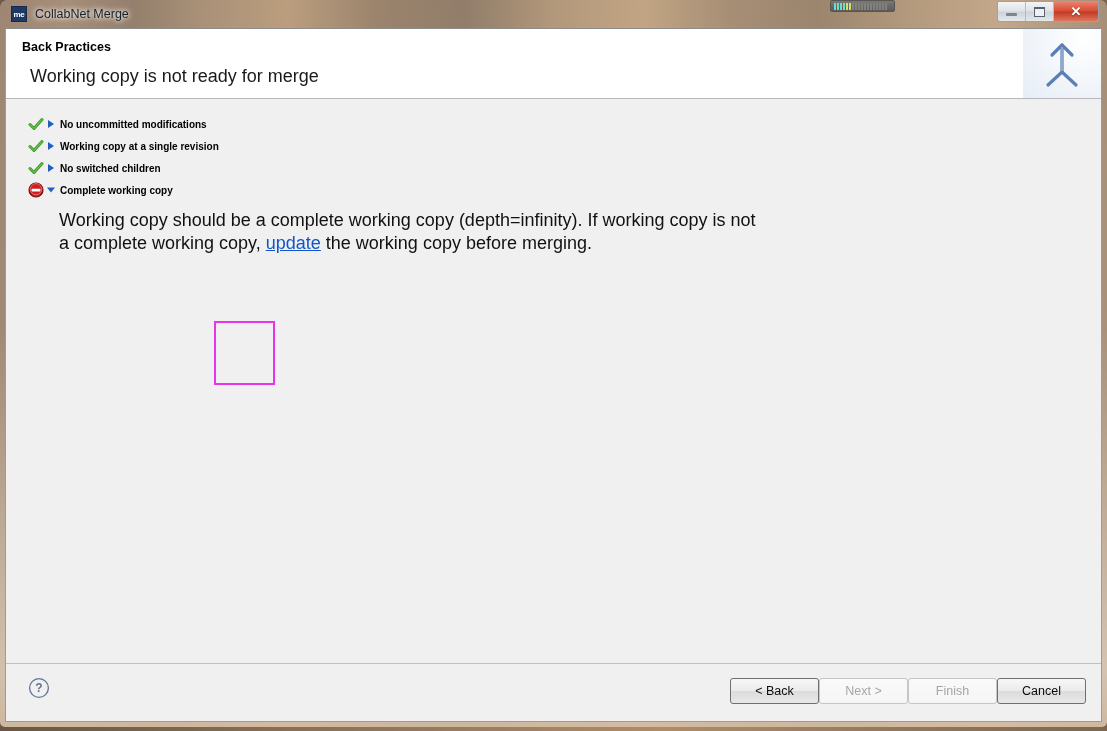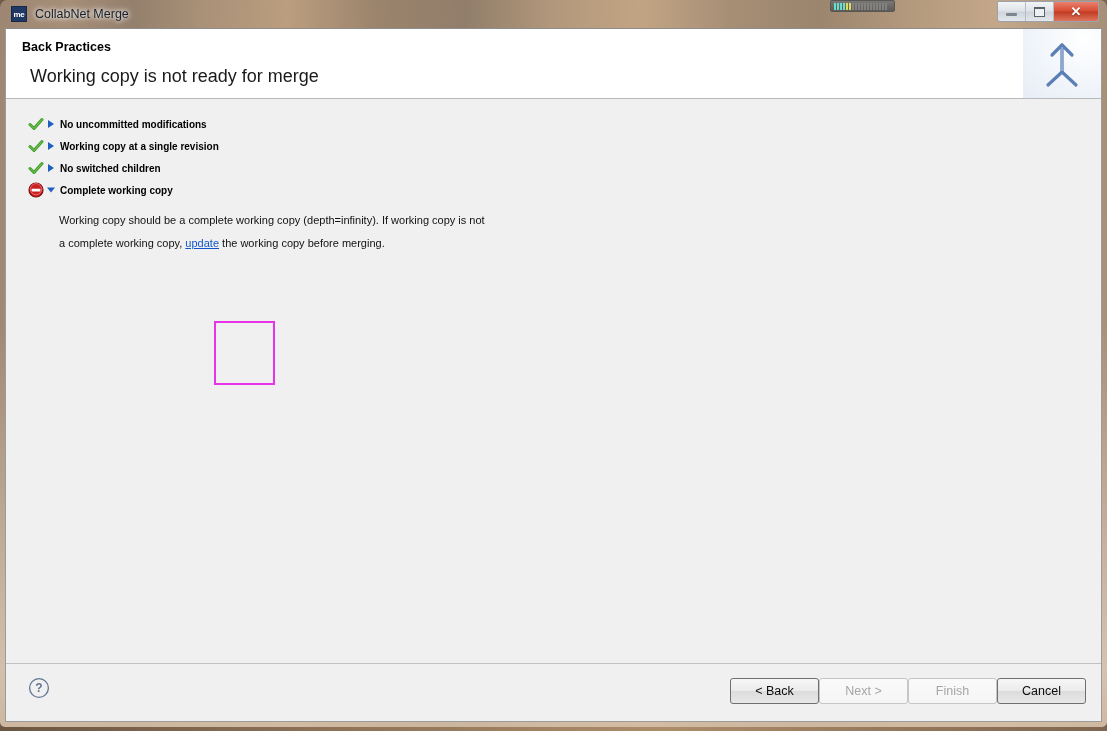"Working copy should be a" #detail { font-size: 11px -> 18px }
